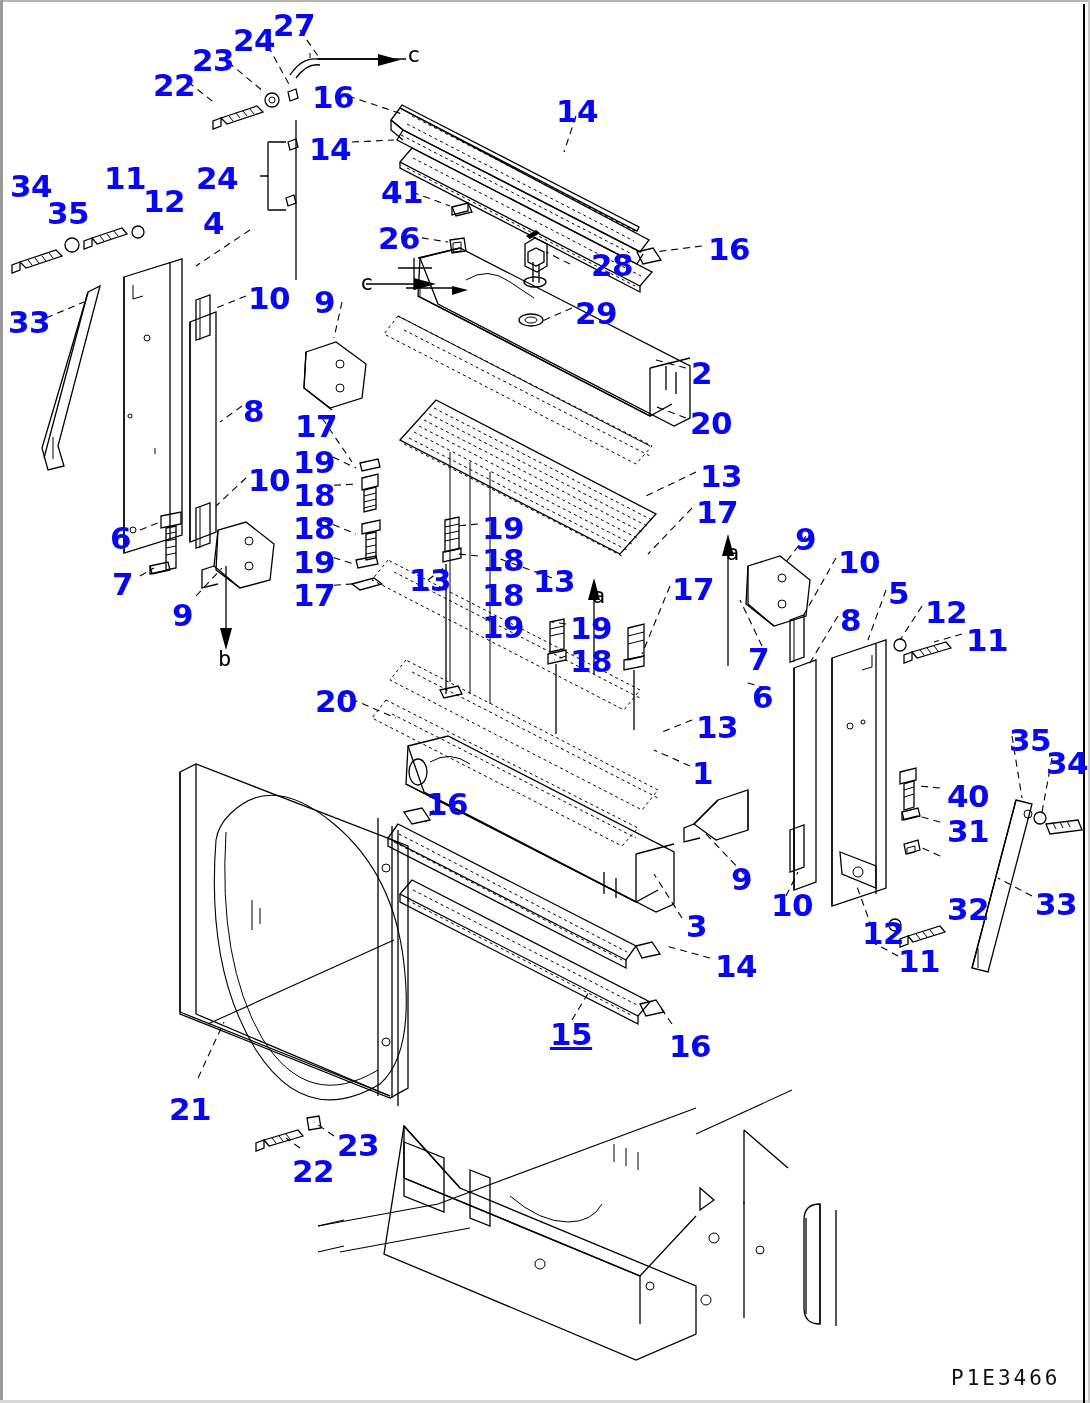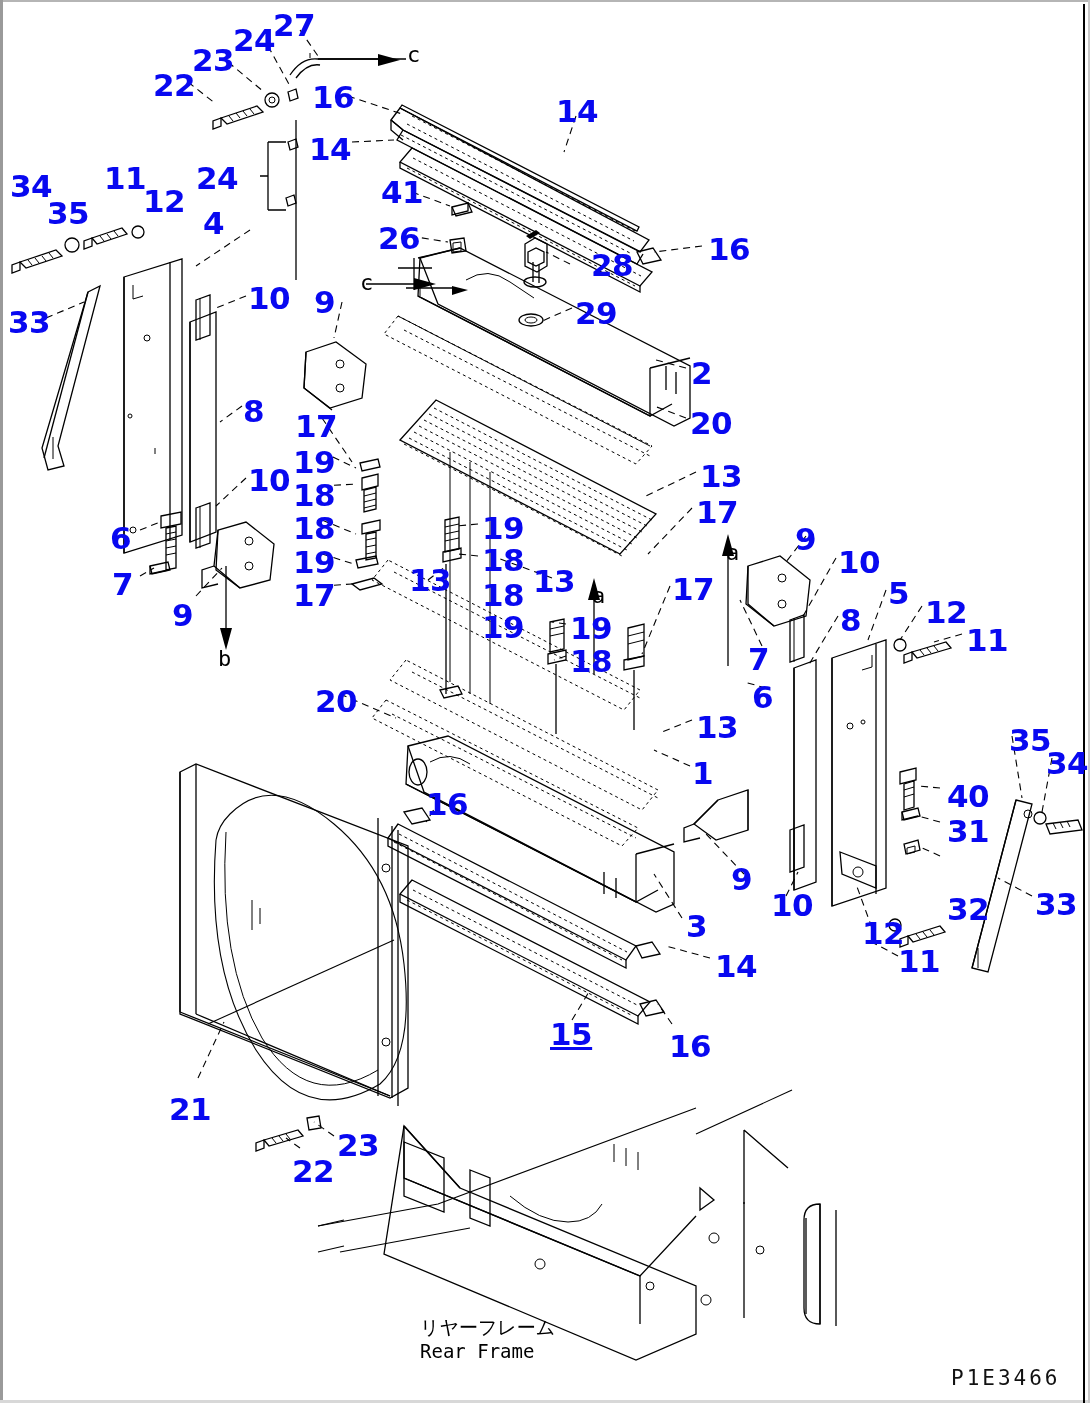"リヤーフレーム" div.plate-label { html: <div><span>リヤーフレーム</span><br><span>Rear Frame</span></div> -> none }
